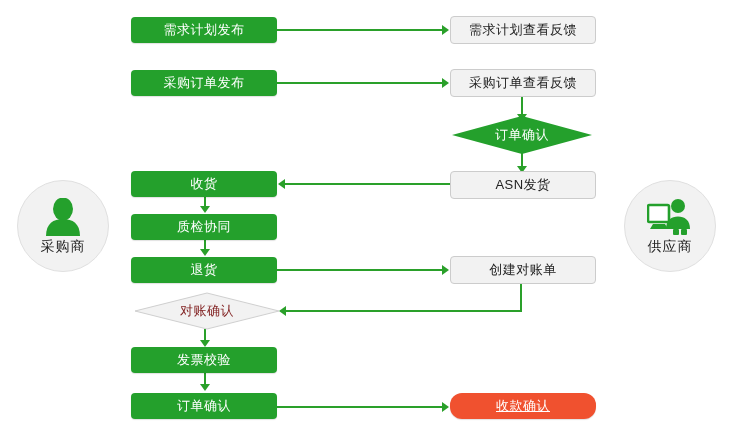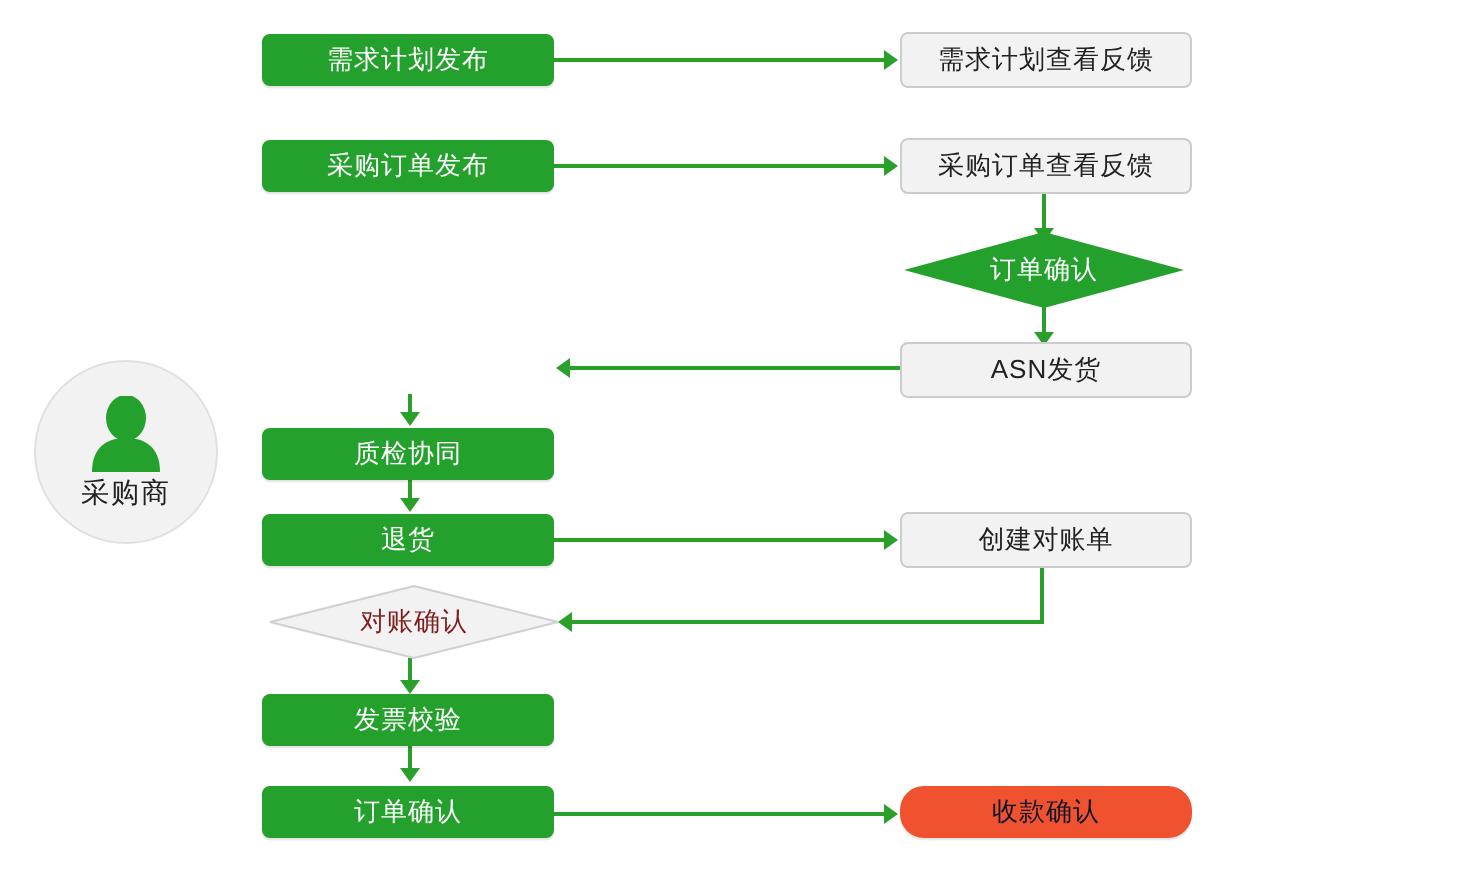"收货" div.node { html: none -> <div> <span>收货</span> </div> }
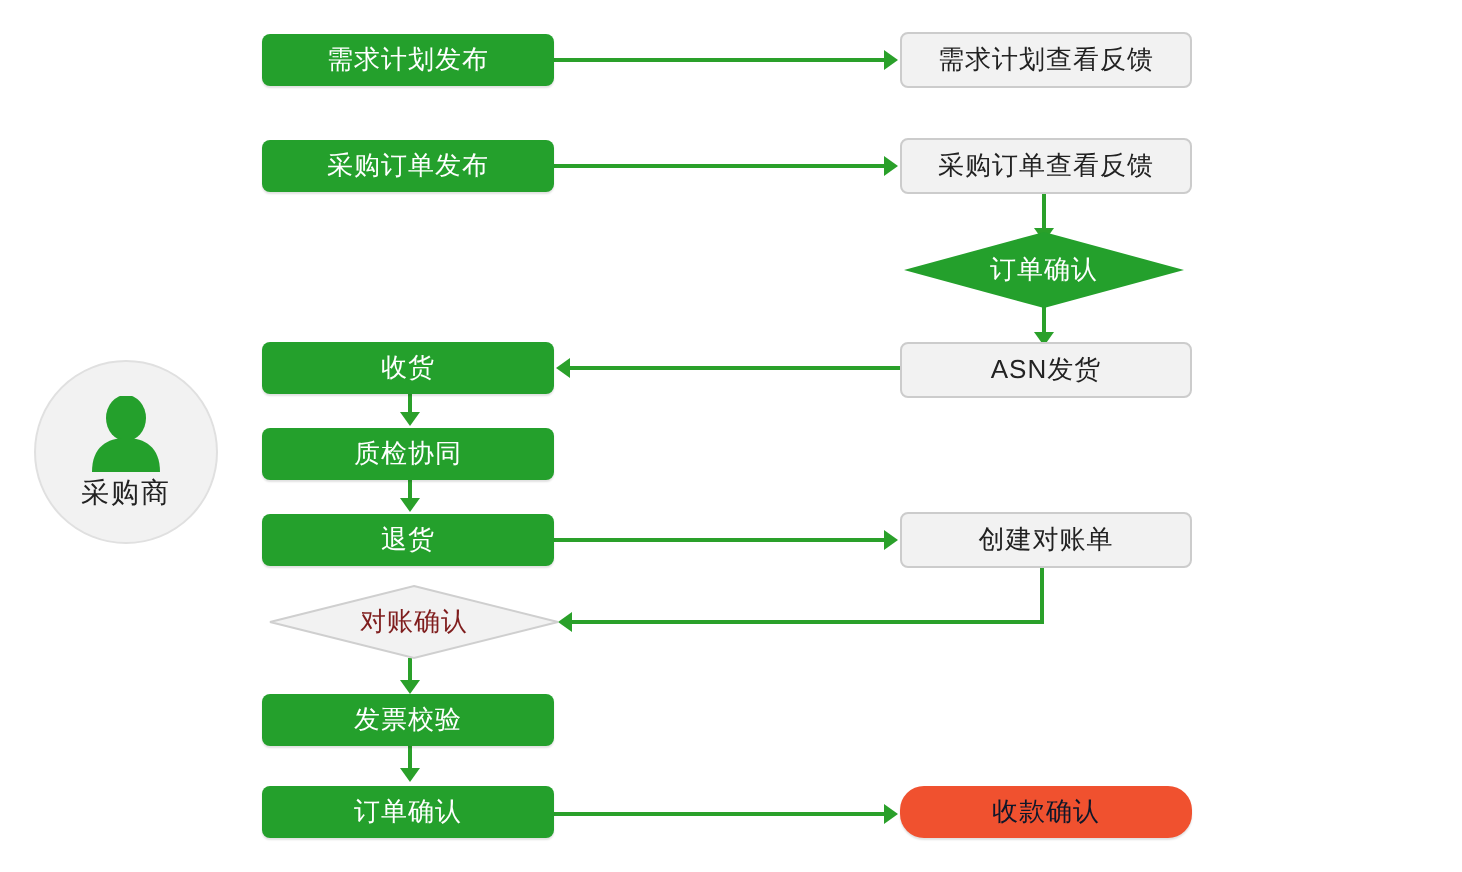"供应商" div.actor { html: none -> <div> <div> <svg> <rect></rect> <path></path> <circle></circle> <path></path> <rect></rect> <rect></rect> </svg> </div> <div>供应商</div> </div> }
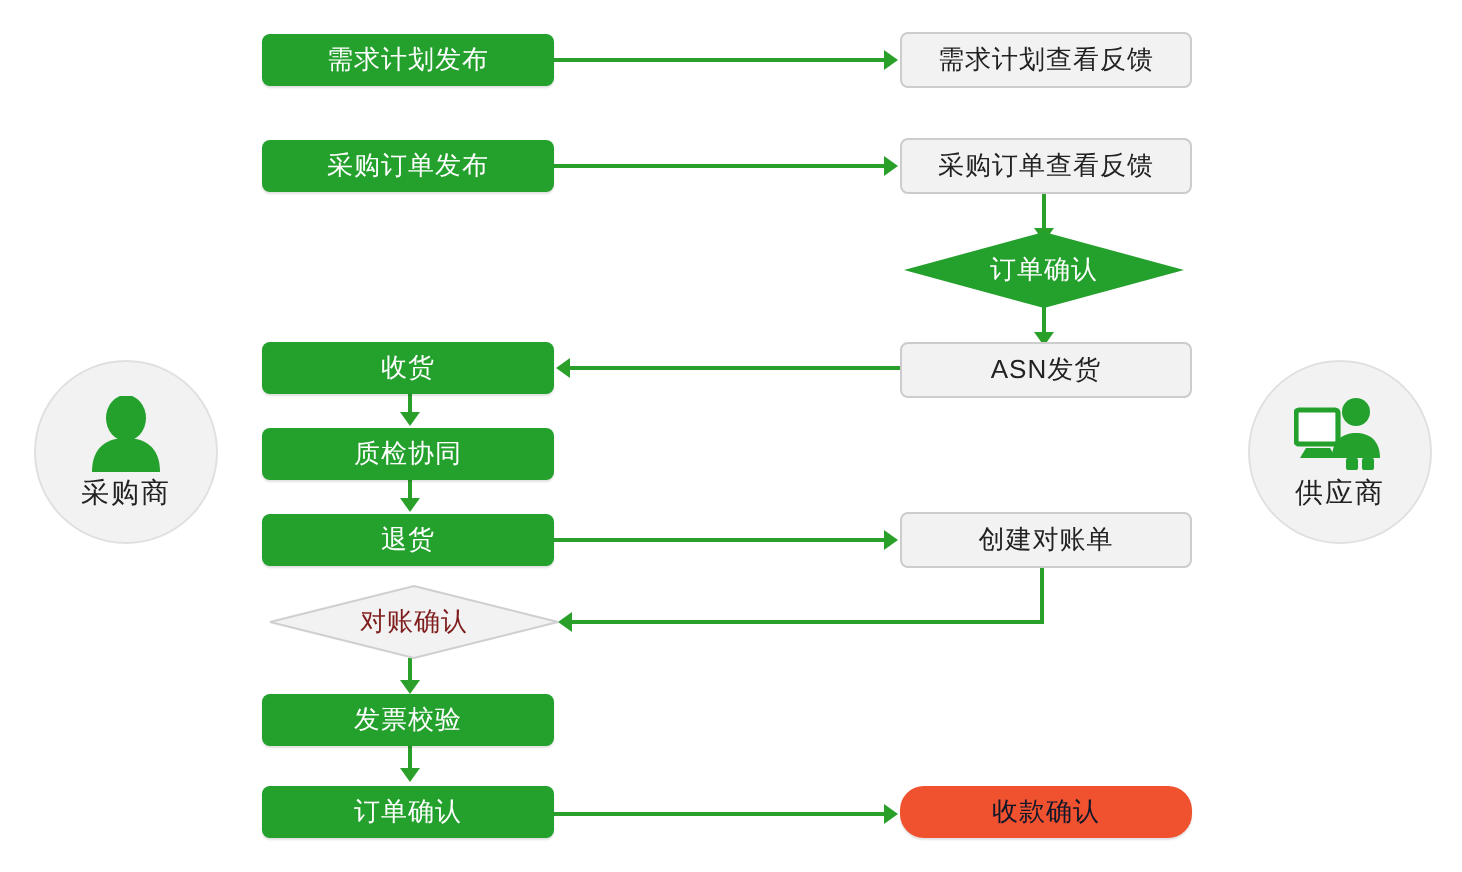"收款确认" .node.orange { color: #0f172a -> #ffffff; text-decoration: none -> underline }
